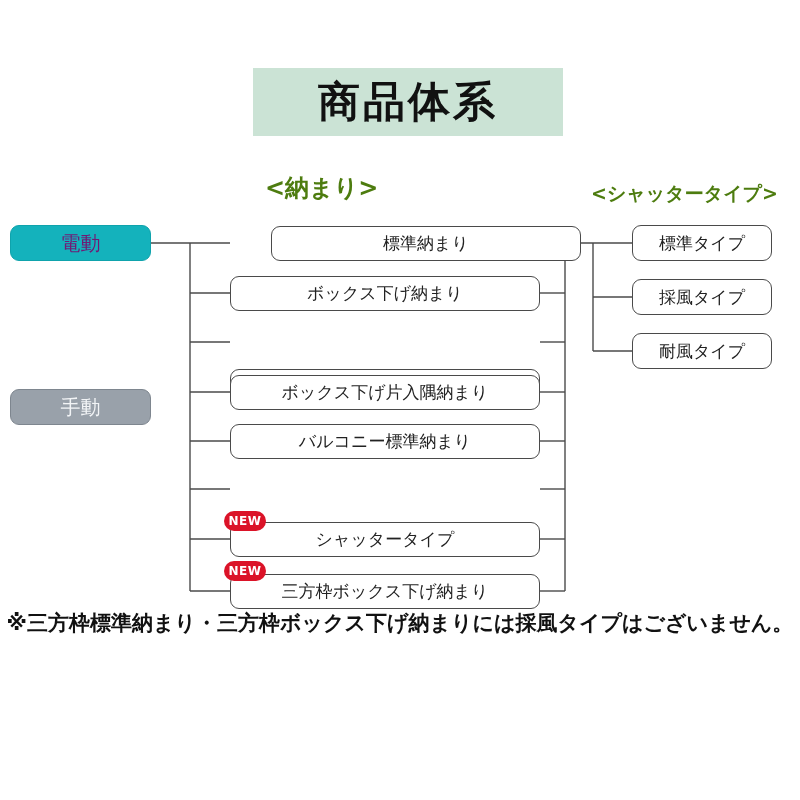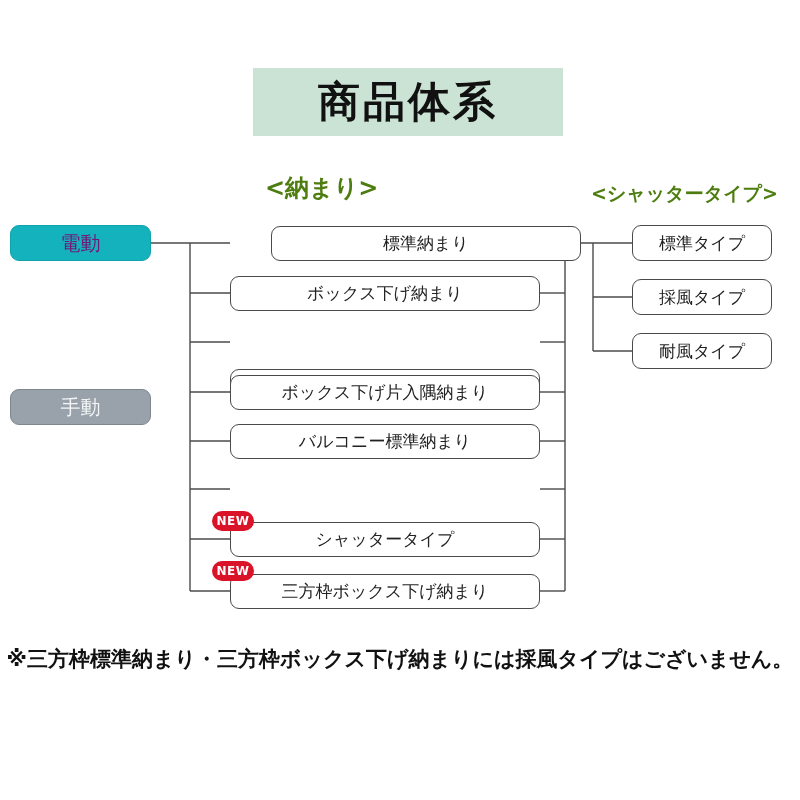"NEW" .new-badge { left: 212px -> 224px }
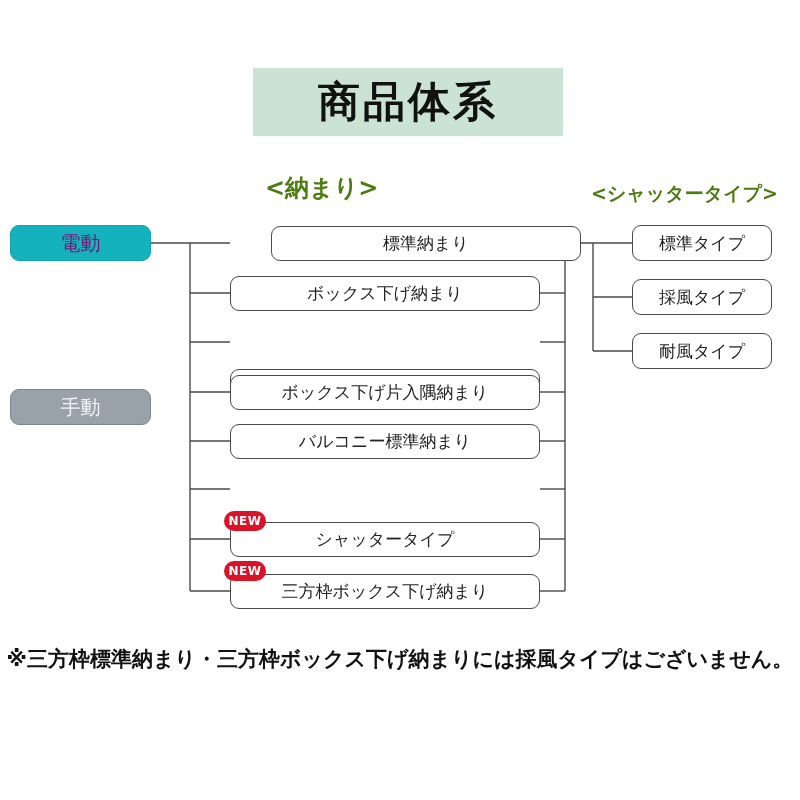"※三方枠標準納まり・三方枠ボックス下げ納まりには採風タイプはございません。" .footnote { top: 645px -> 609px }
